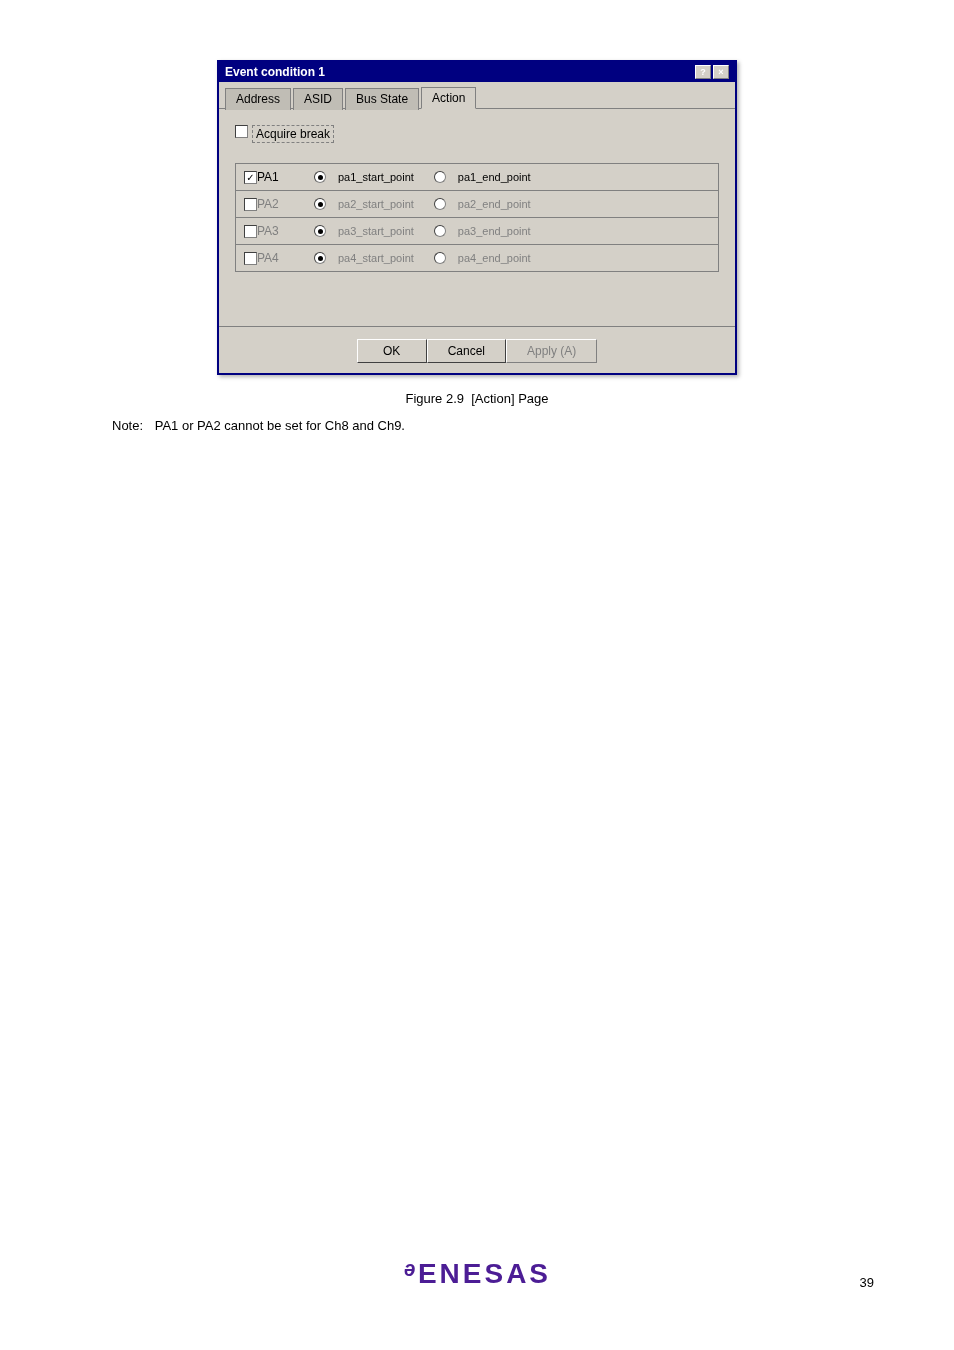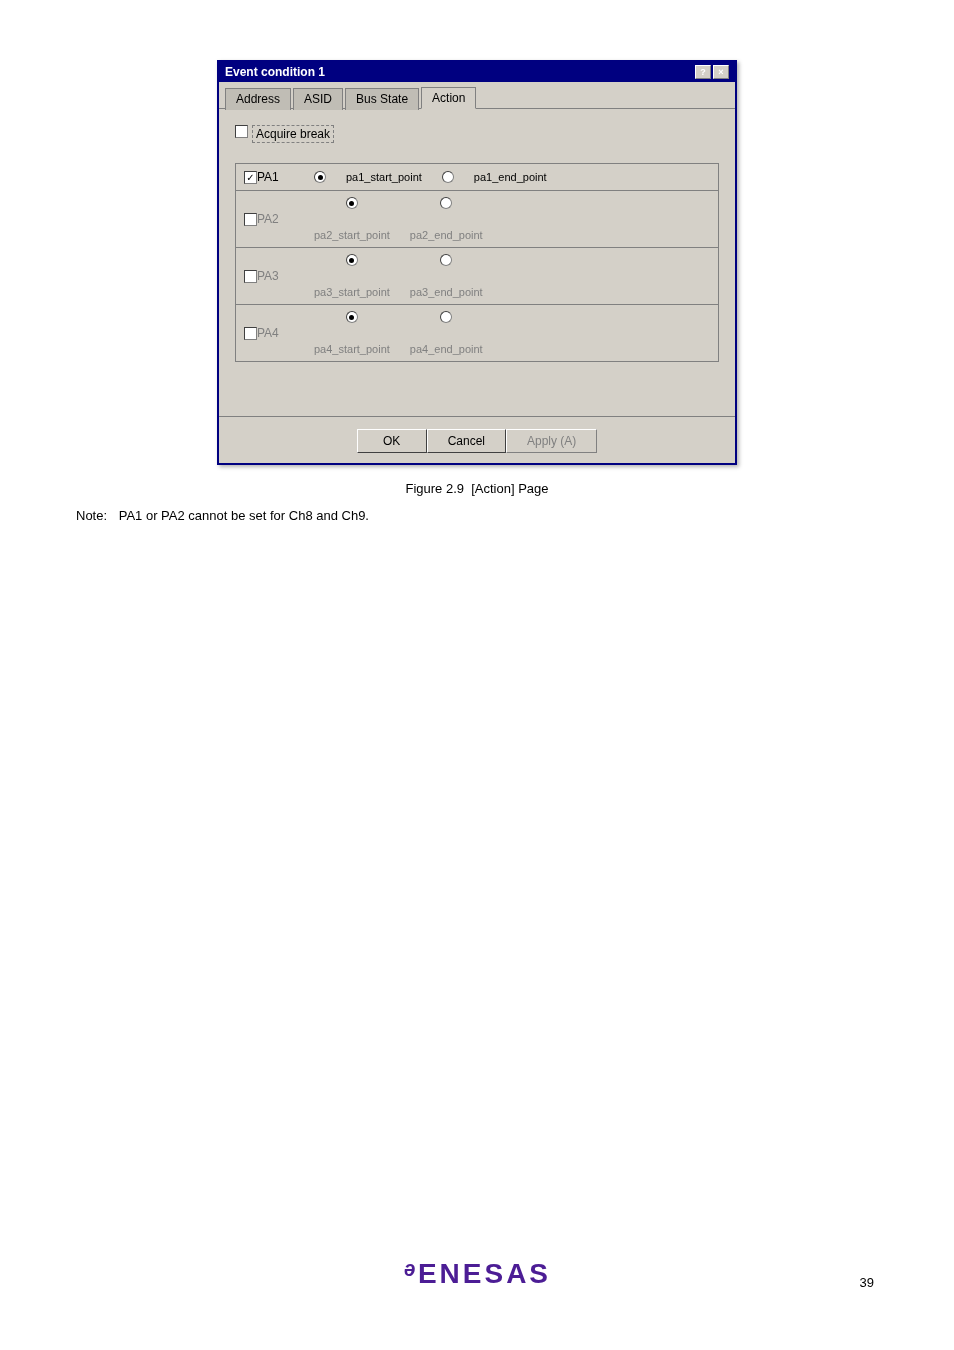"Event condition 1" .page-container { padding: 60px 76px -> 60px 112px }
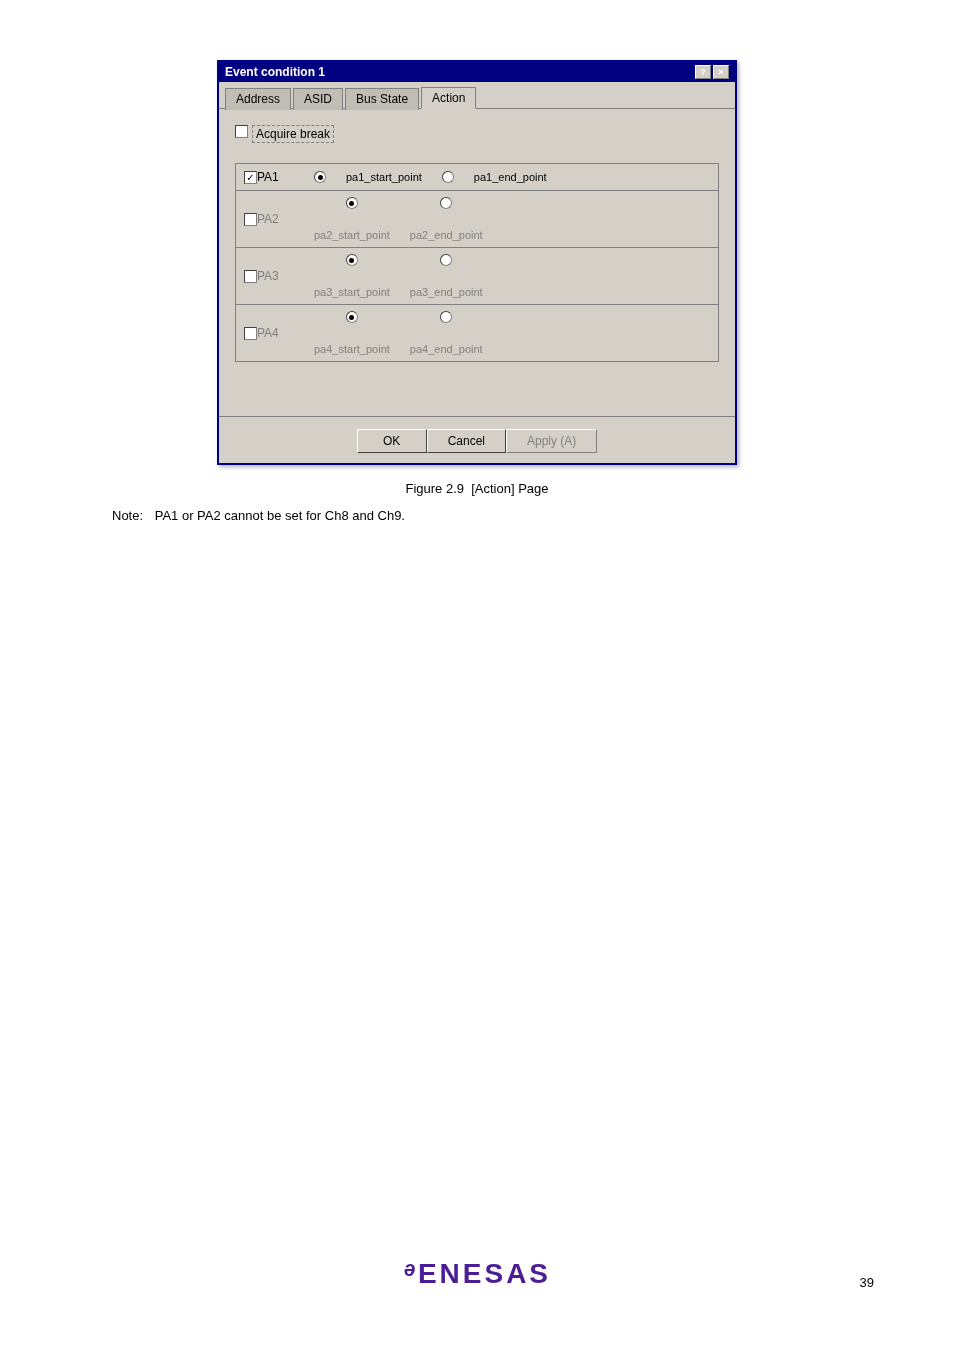"pa1_start_point" .radio-option { gap: 20px -> 12px }
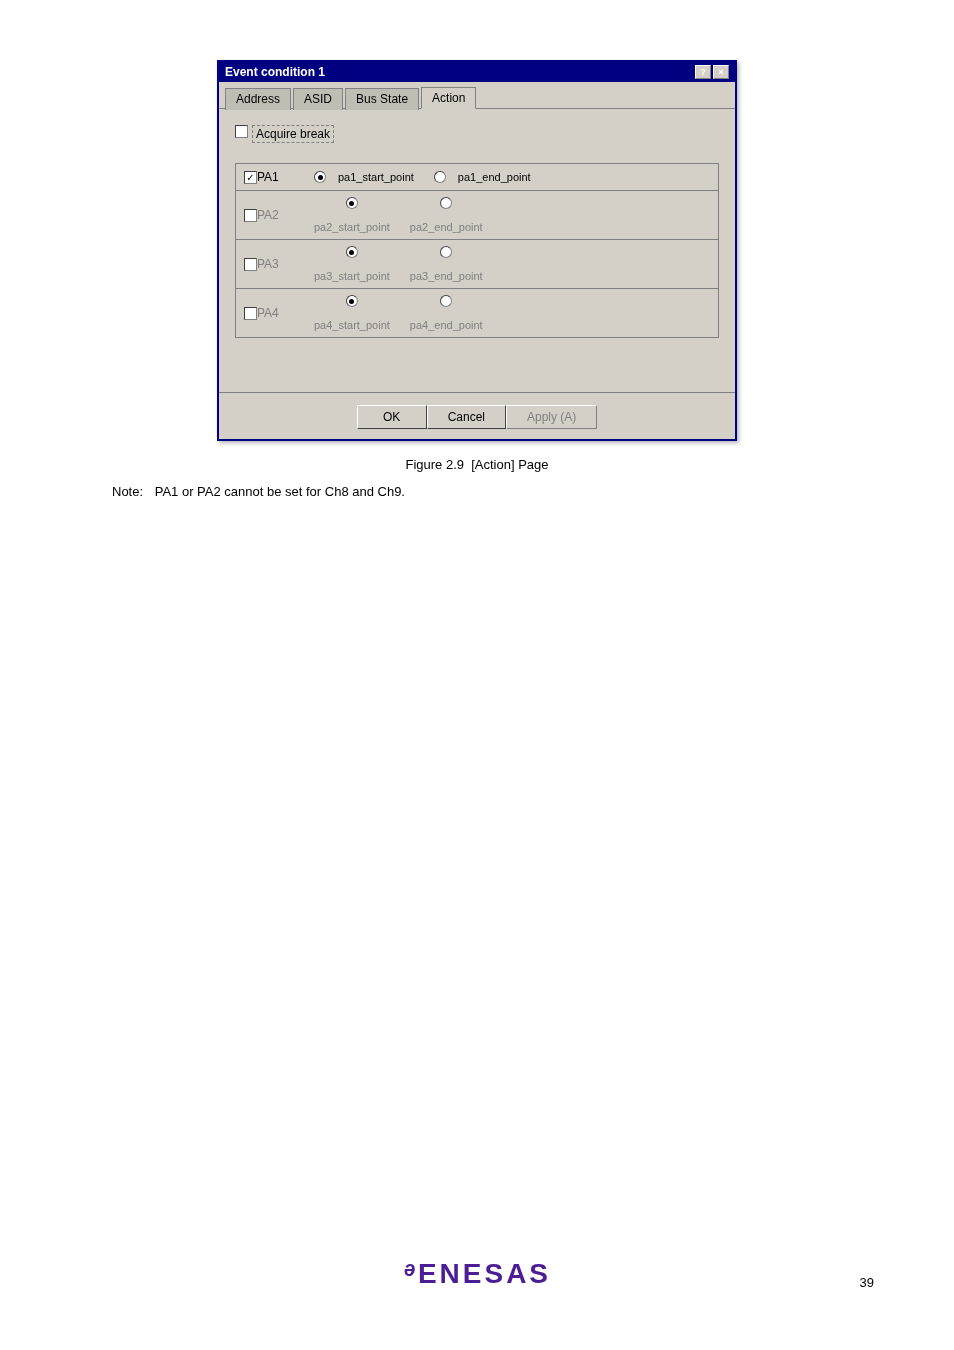"pa2_start_point" .radio-option.disabled { flex-direction: column -> none }
